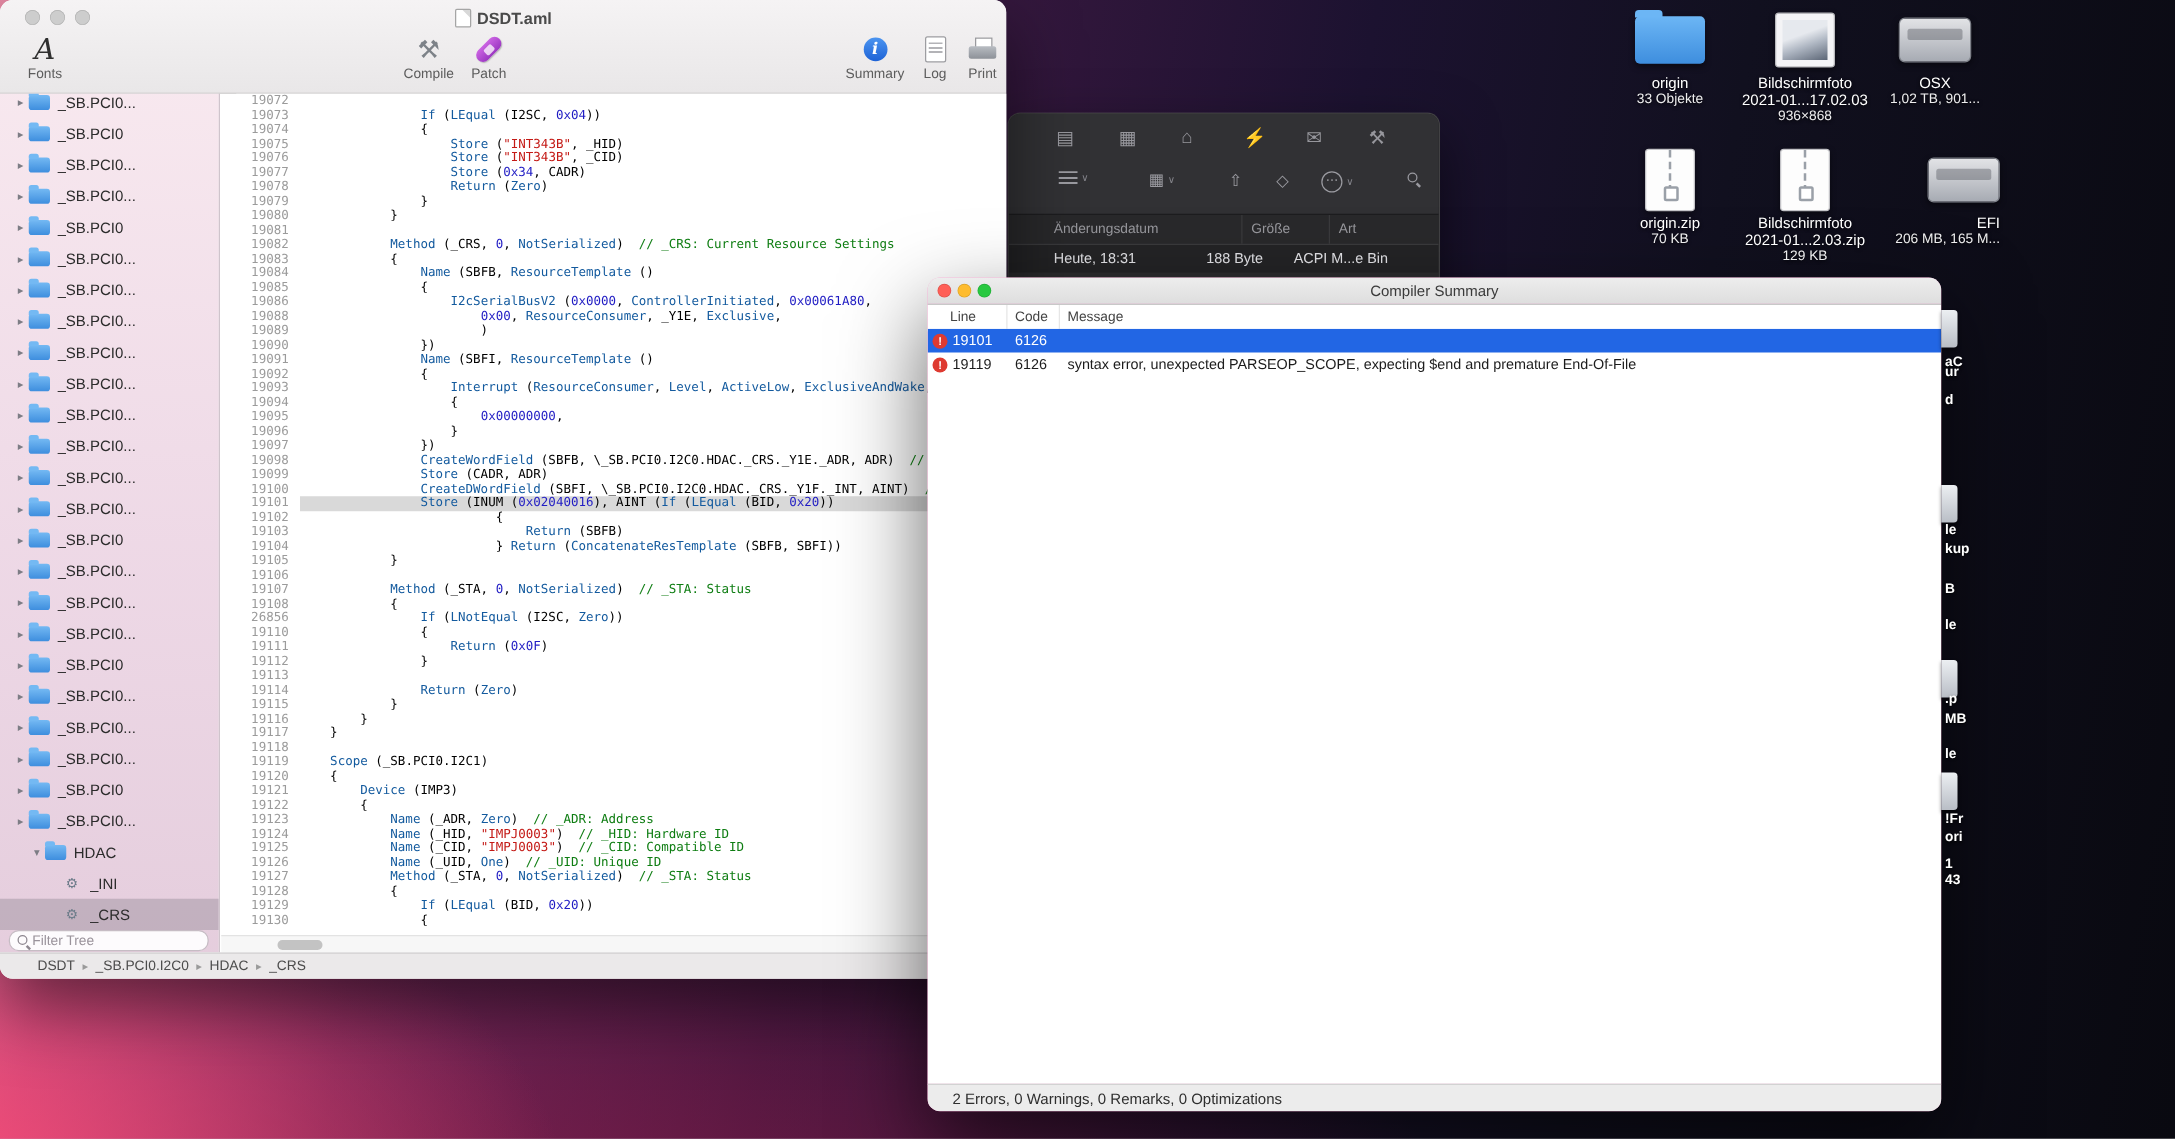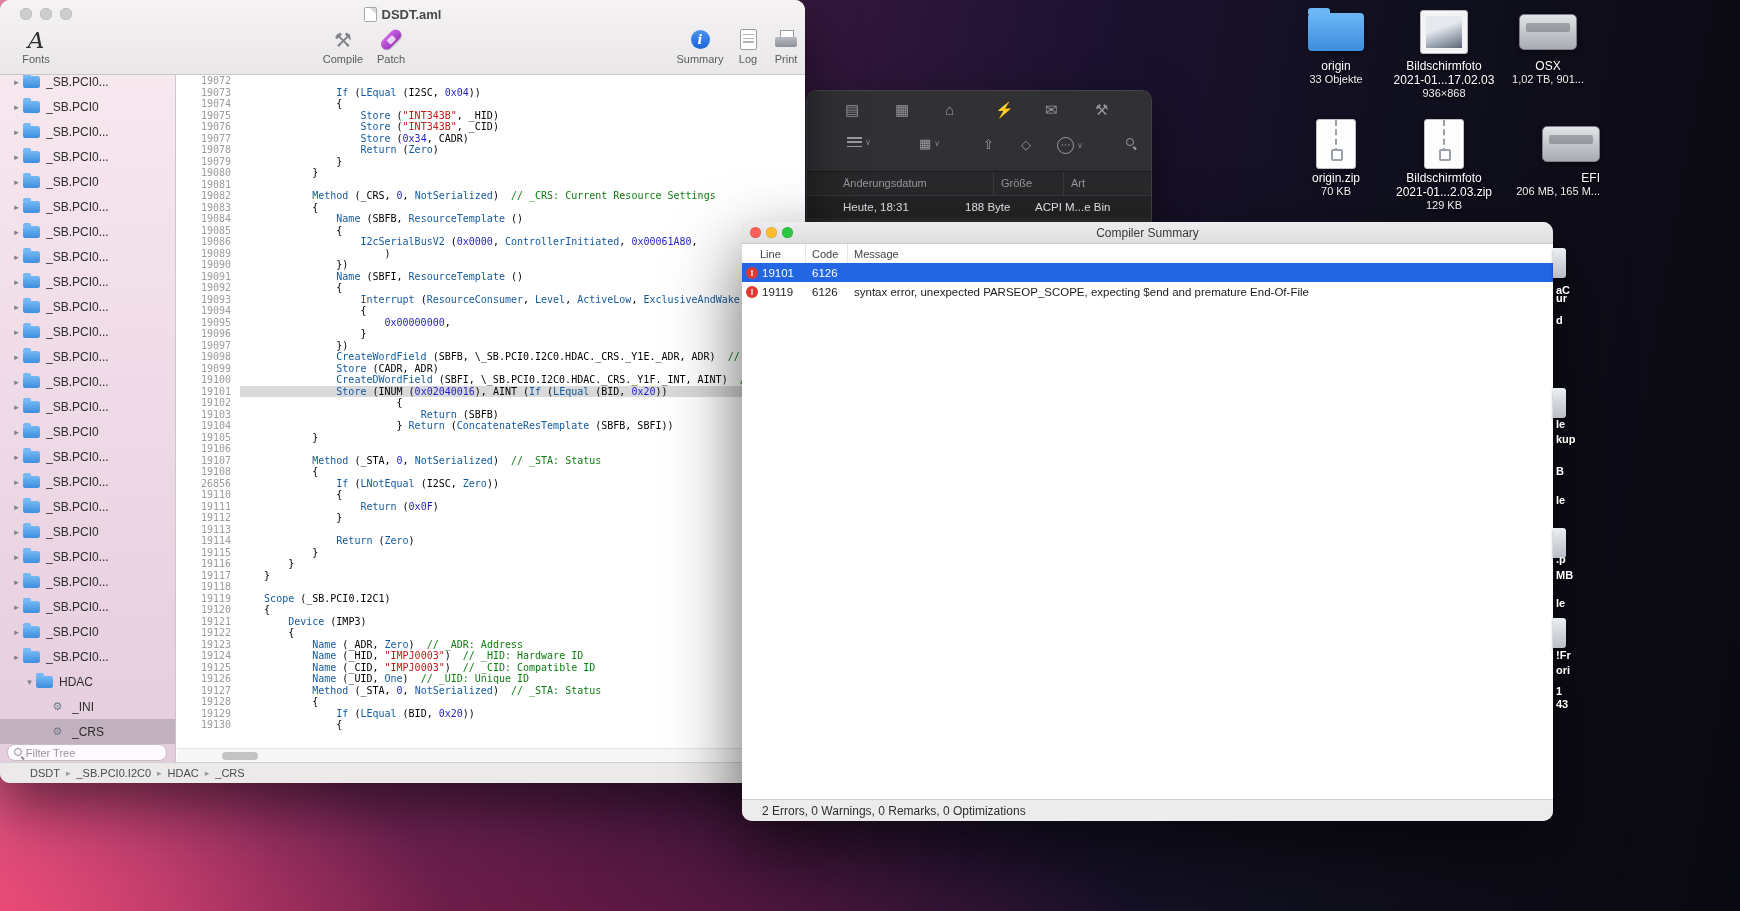"Compiler Summary" .win-comp { height: 599px -> 667px }
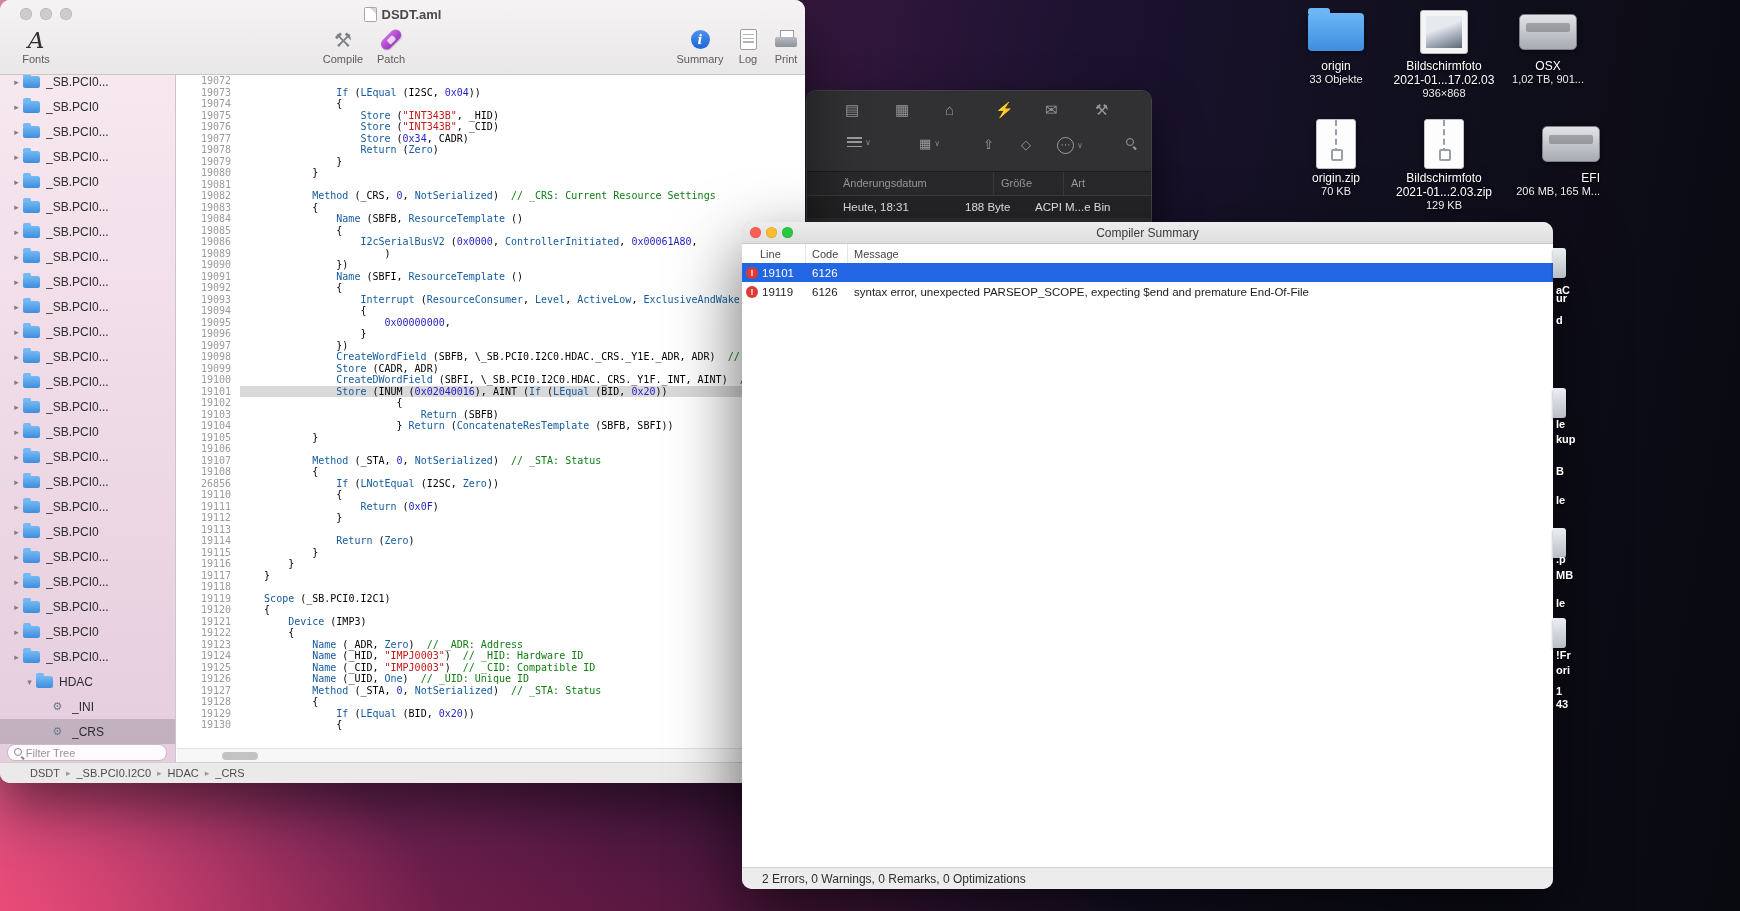"19088" div.cl { html: none -> <div><span>19088</span><span> <span>0x00</span>, <span>ResourceConsumer</span>, _Y1E, <span>Exclusive</span>,</span></div> }
